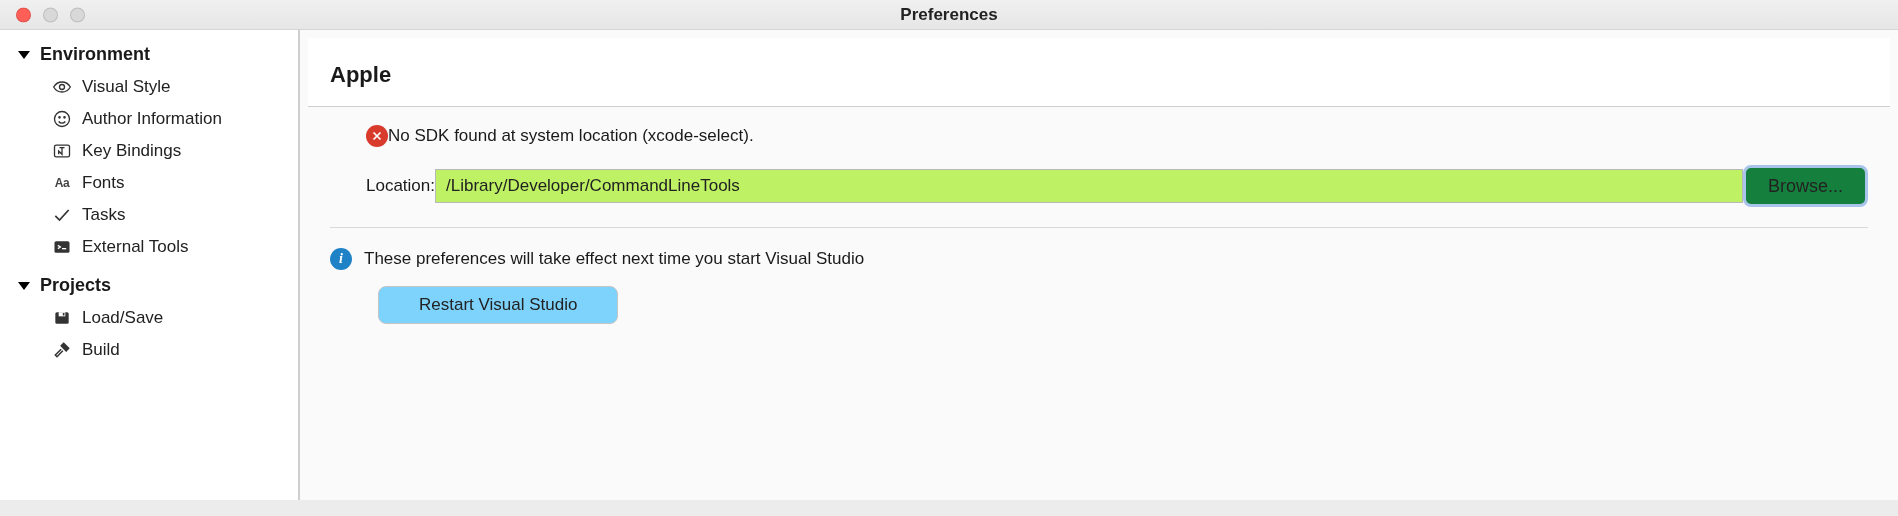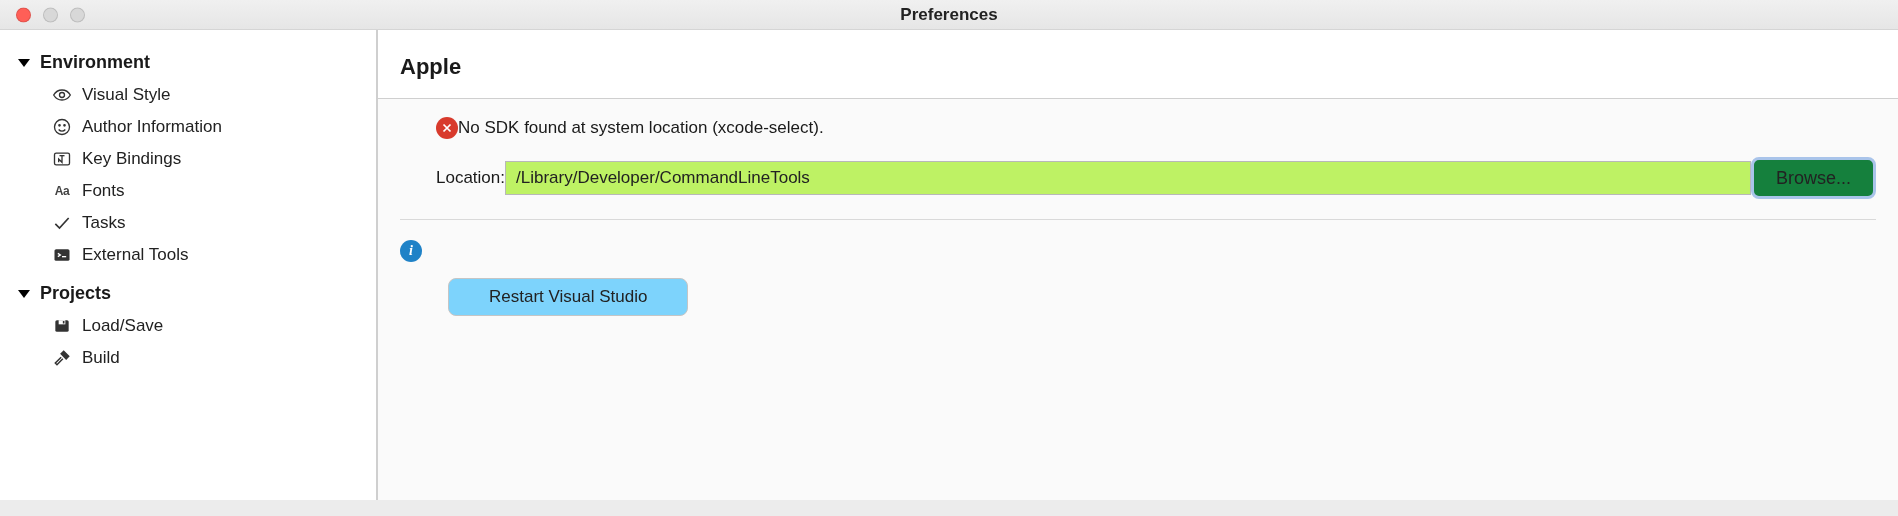"Environment" .sidebar { padding: 18px 0 0 18px -> 10px 0 0 18px; width: 378px -> 300px }
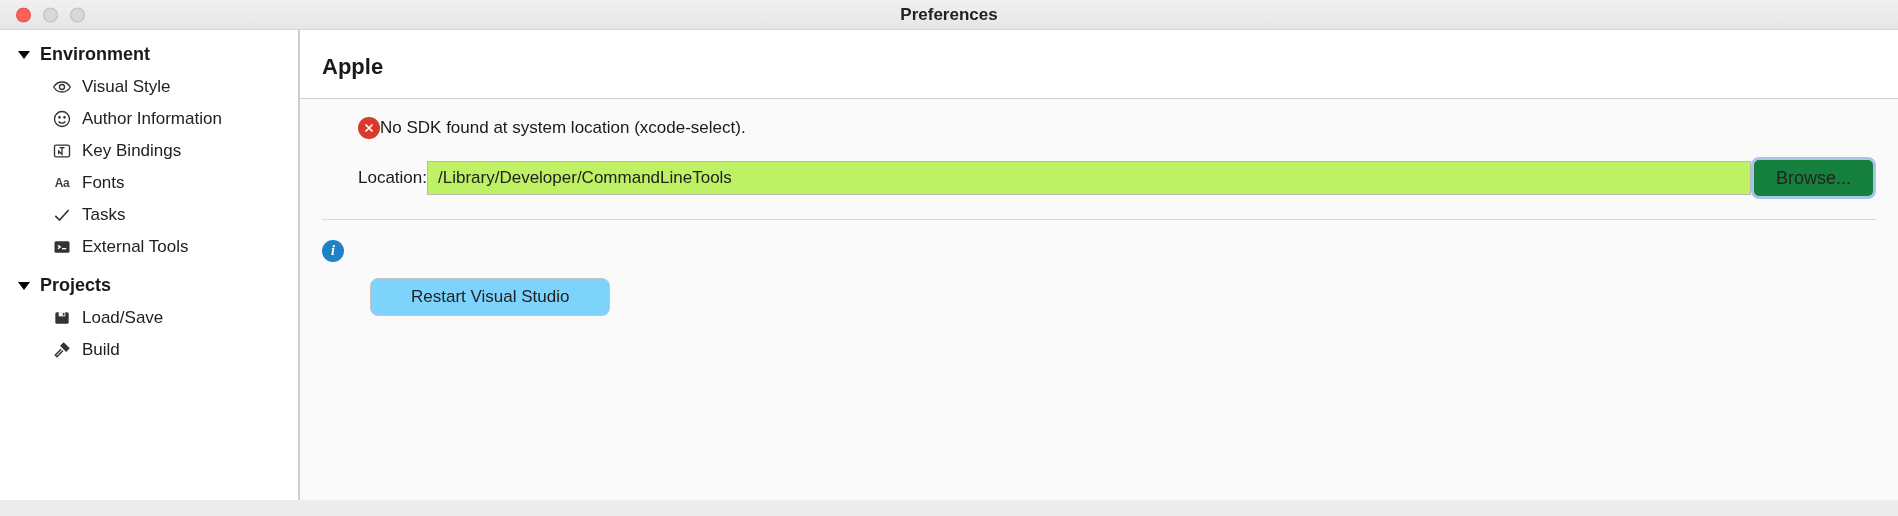"Apple" .content { padding: 0 -> 8px }
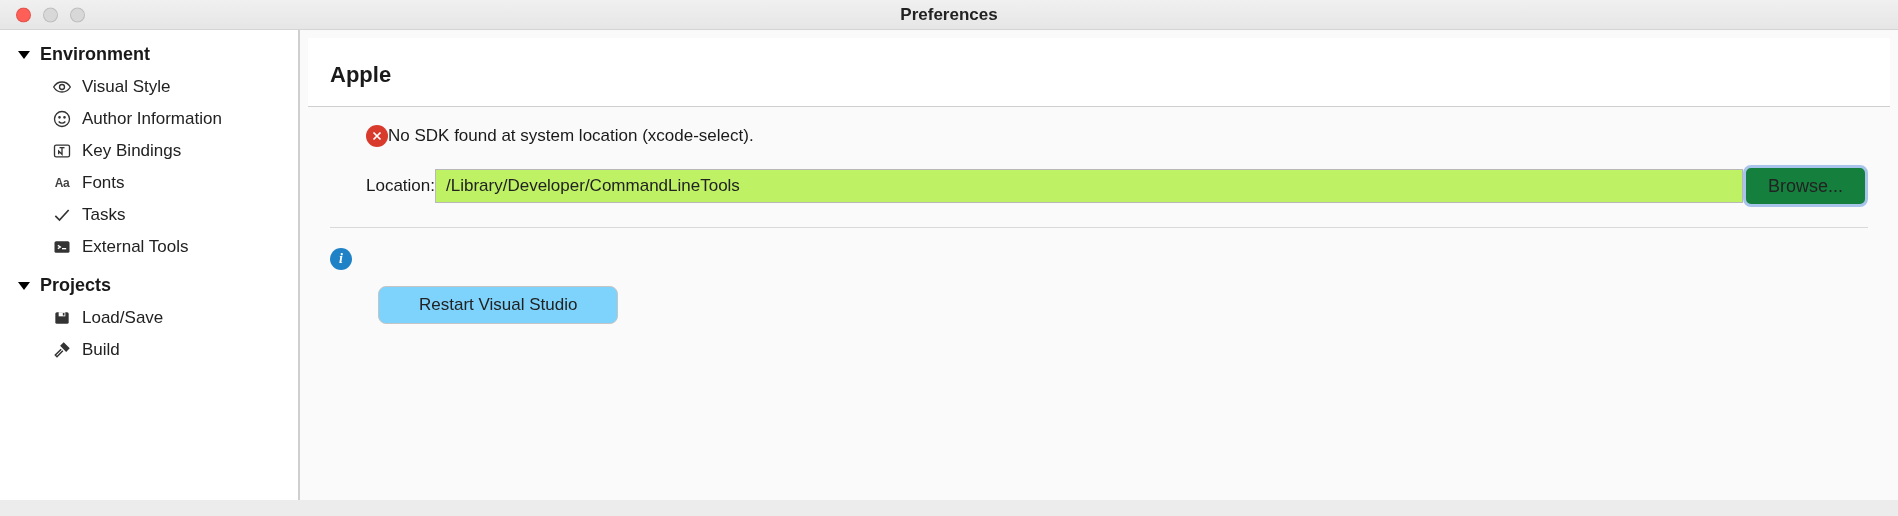"These preferences will take effect" span { html: none -> <span>These preferences will take effect next time you start Visual Studio</span> }
